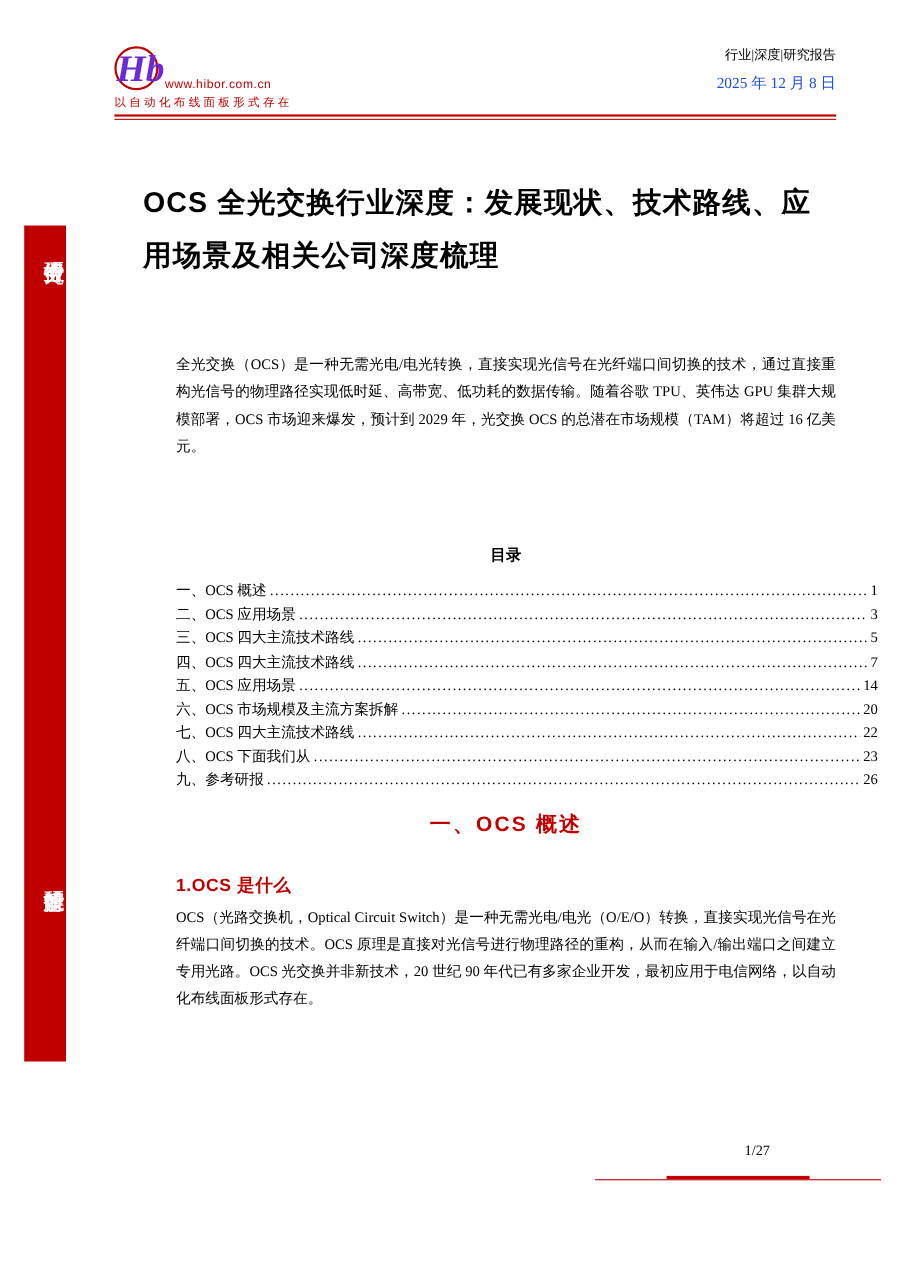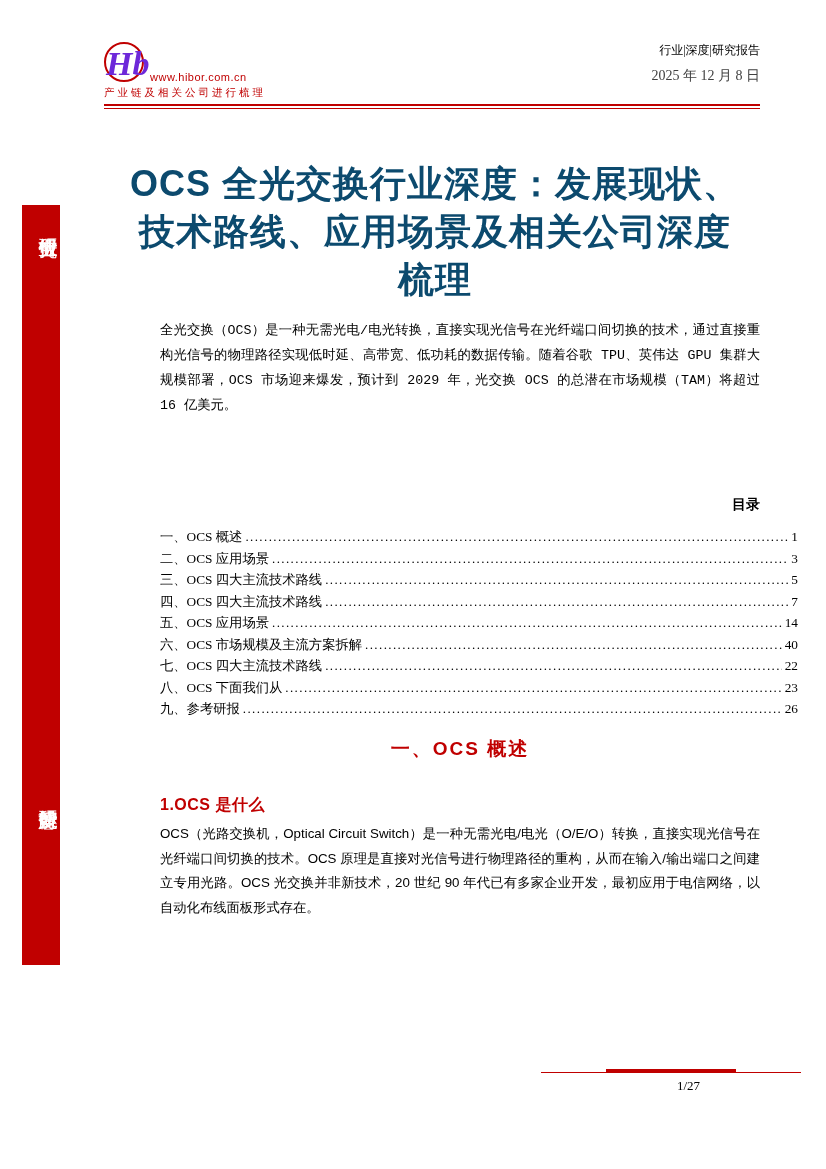"2025 年 12 月 8" .header-right .line2 { color: #404040 -> #1d4ed8 }
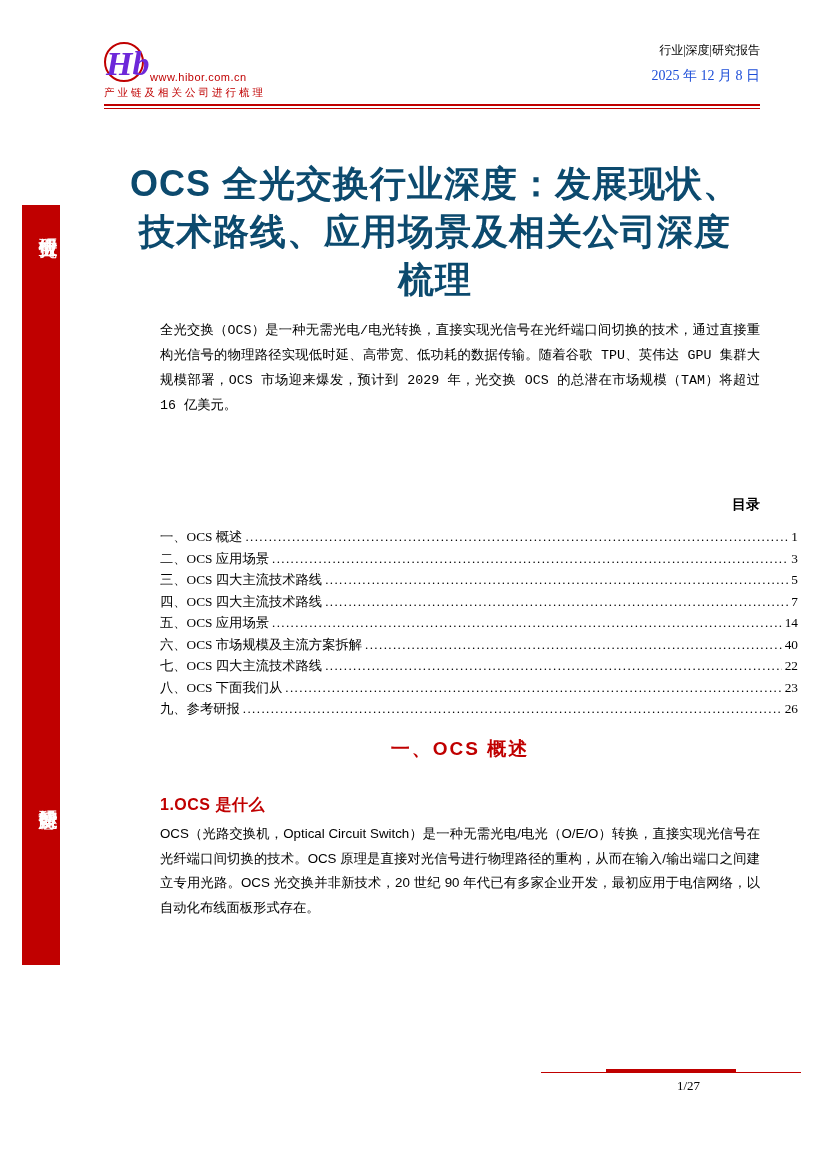"产业链及相关公司进行梳理" div.logo-sub { text: 产业链及相关公司进行梳理 -> 以自动化布线面板形式存在 }
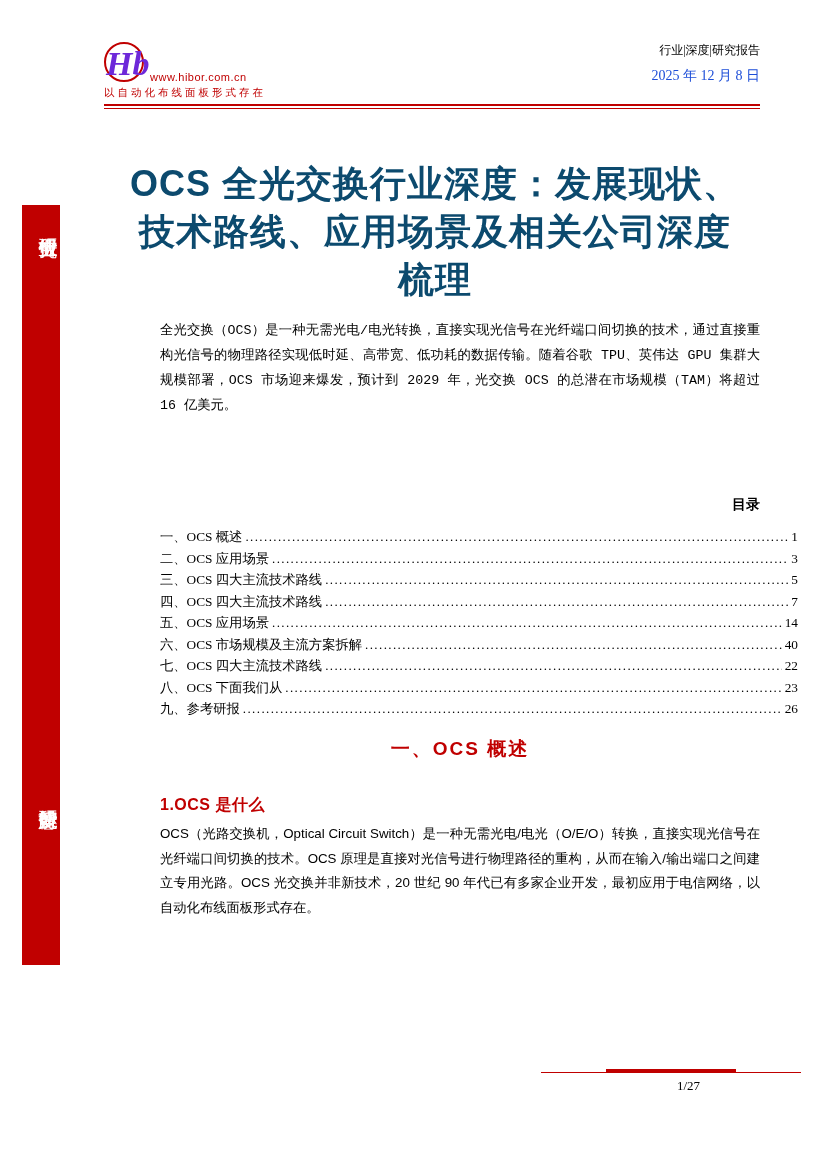"OCS 全光交换行业深度：发展现状、技术路线、应用场景及相关公司深度梳理" .doc-title { color: #0c4a6e -> #000000; font-size: 36px -> 26px; text-align: center -> left }
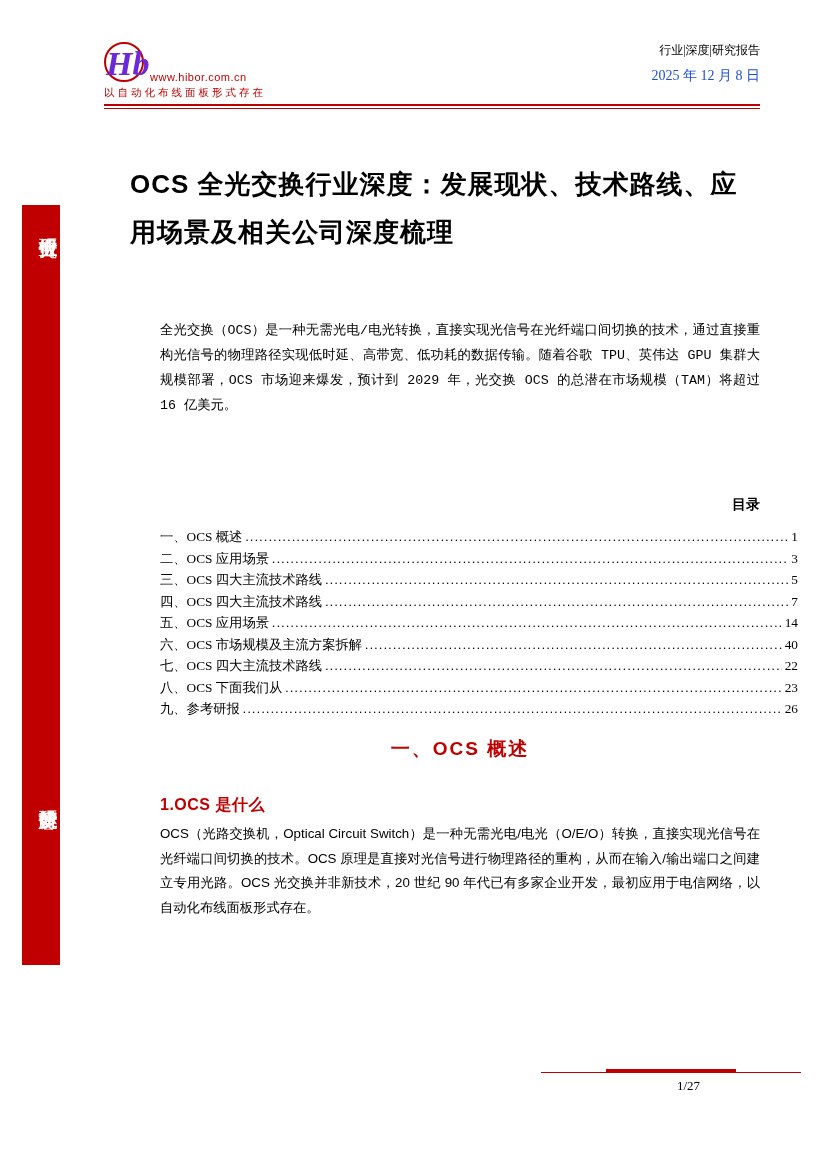"全光交换（OCS）是一种无需光电/电光转换，直接实现光信号在光纤端口间切换的技术" .abstract { font-family: Liberation Mono, monospace -> Liberation Serif, serif }
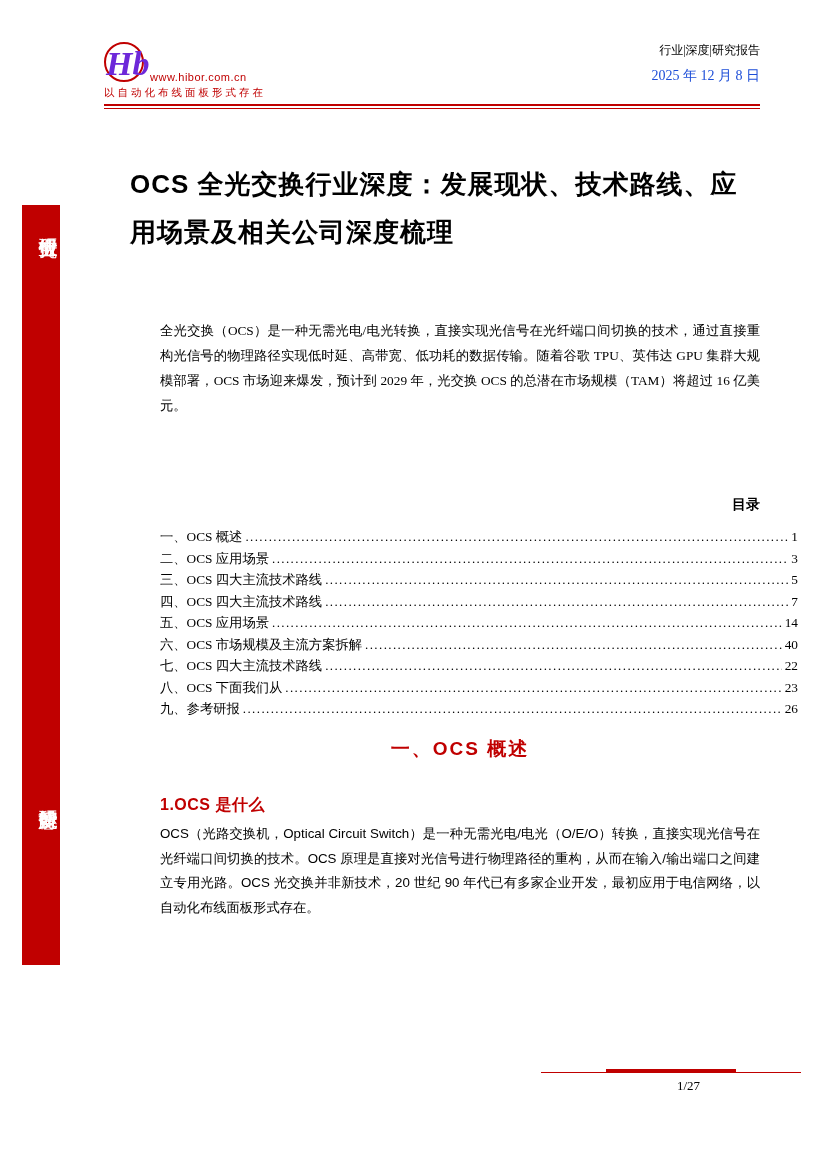"目录" .toc-title { text-align: right -> center }
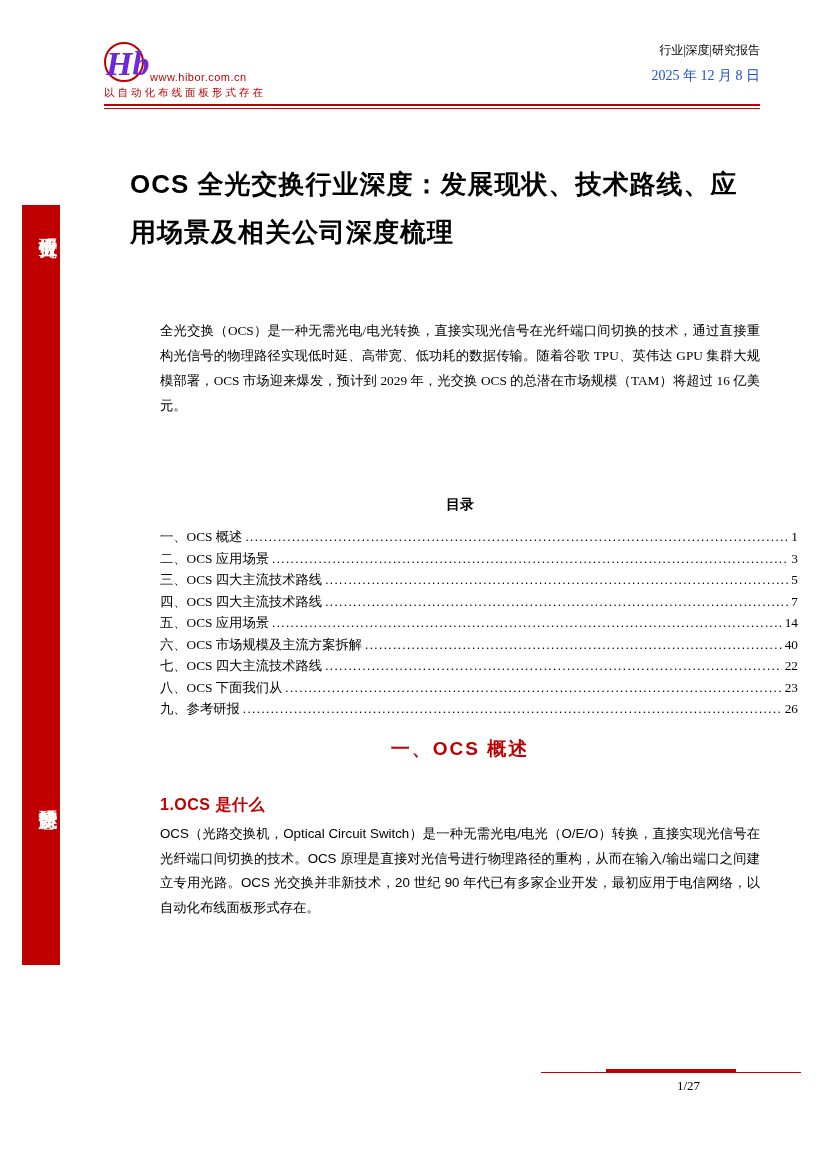"40" span.toc-page { text: 40 -> 20 }
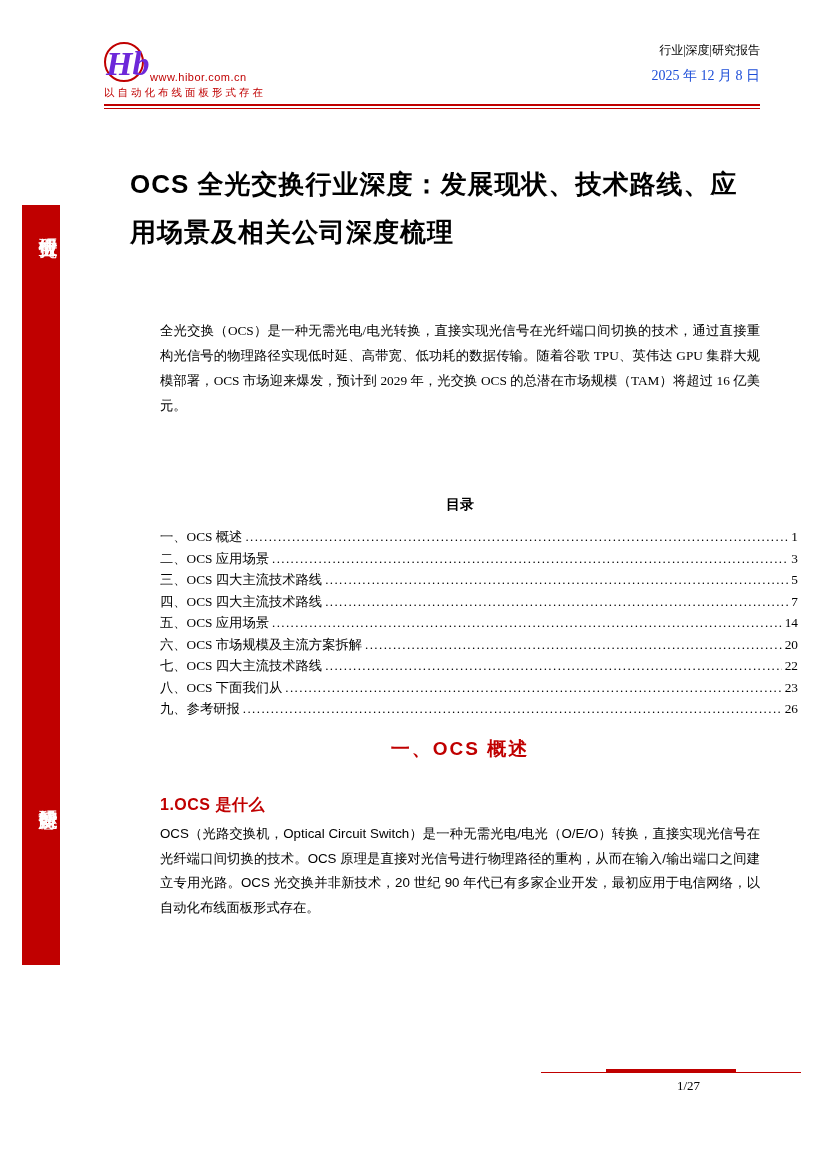"OCS（光路交换机，Optical Circuit" .body-para { font-family: Liberation Sans, sans-serif -> Liberation Serif, serif }
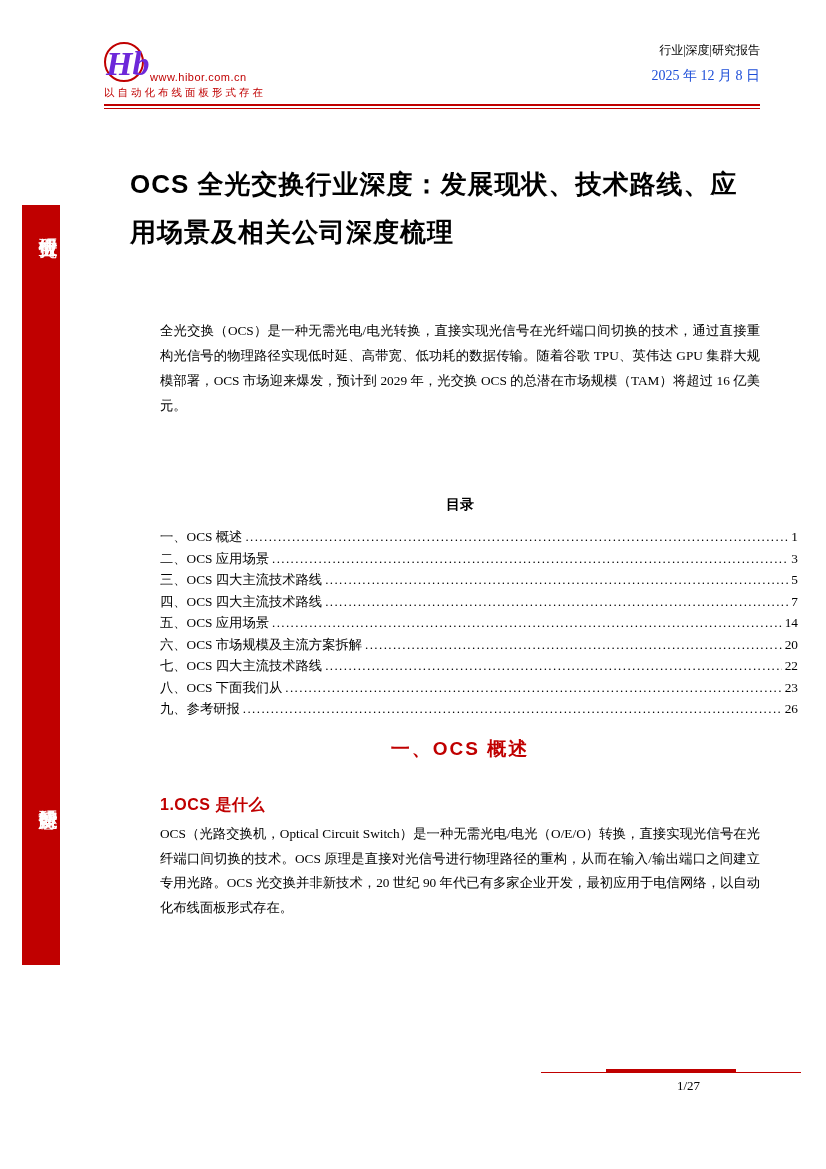"1/27" .footer-page { margin-top: 40px -> none }
